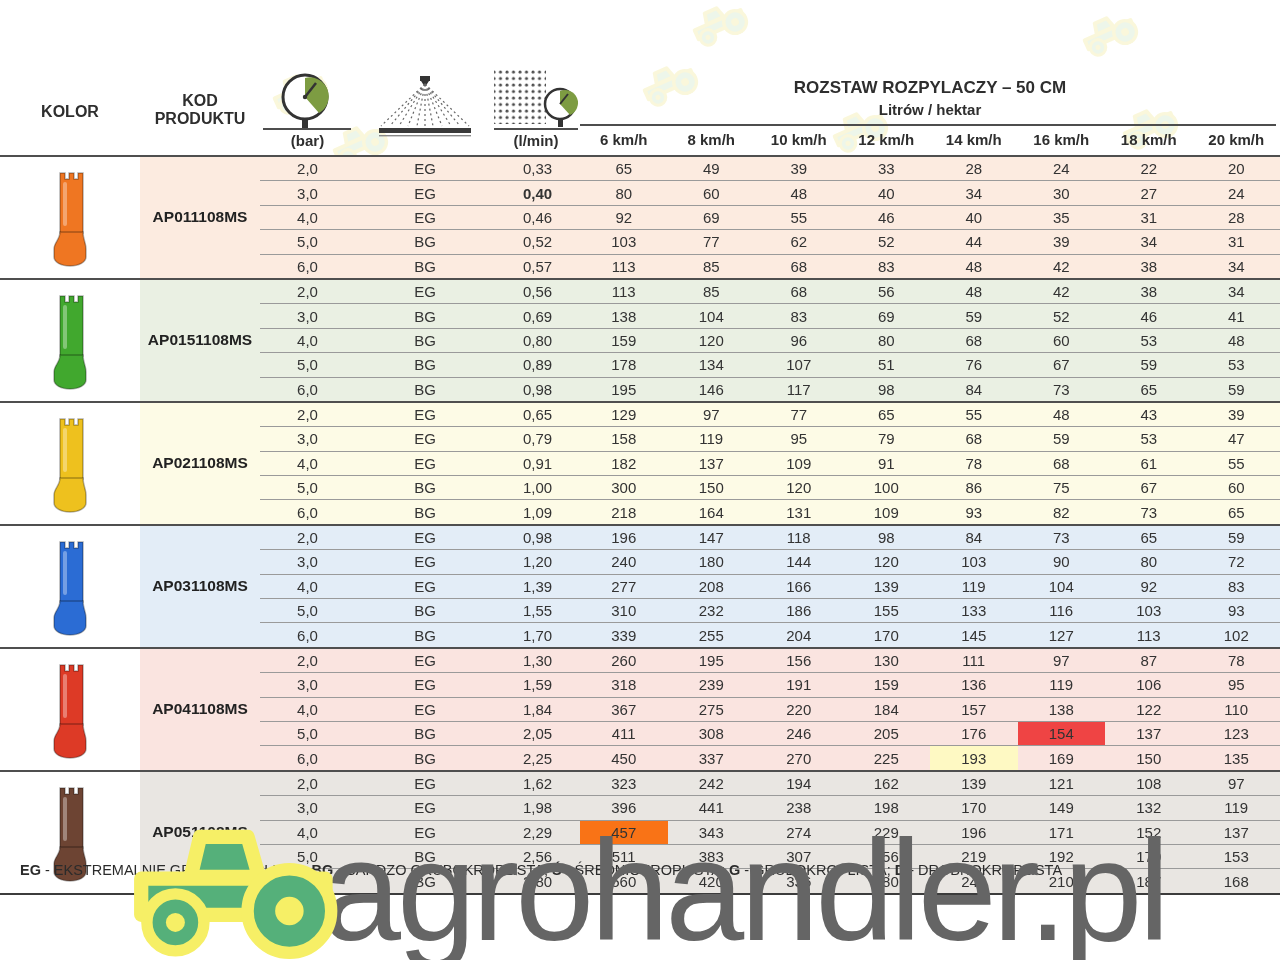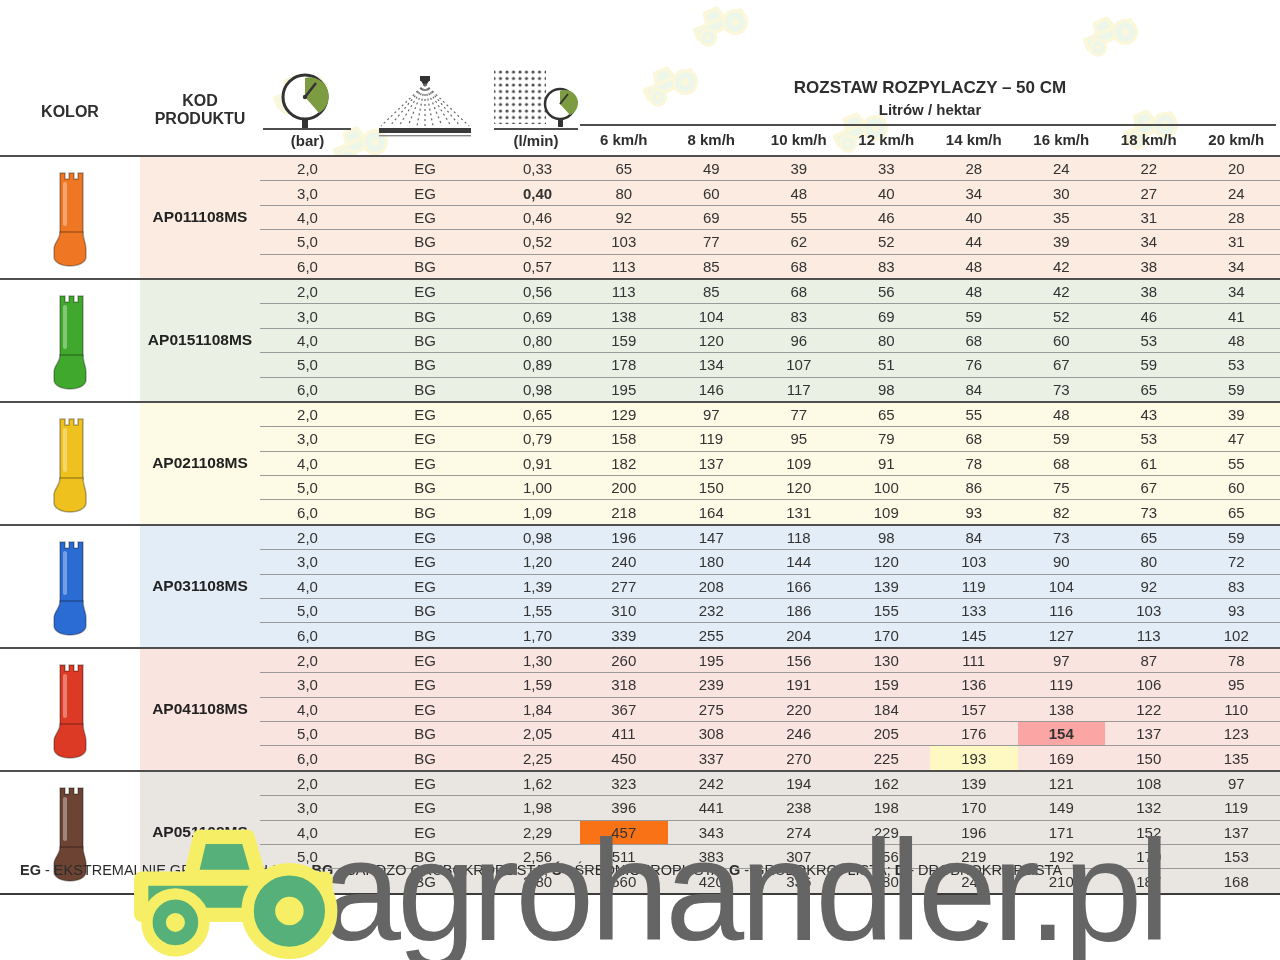"200" td.rcell { text: 200 -> 300 }
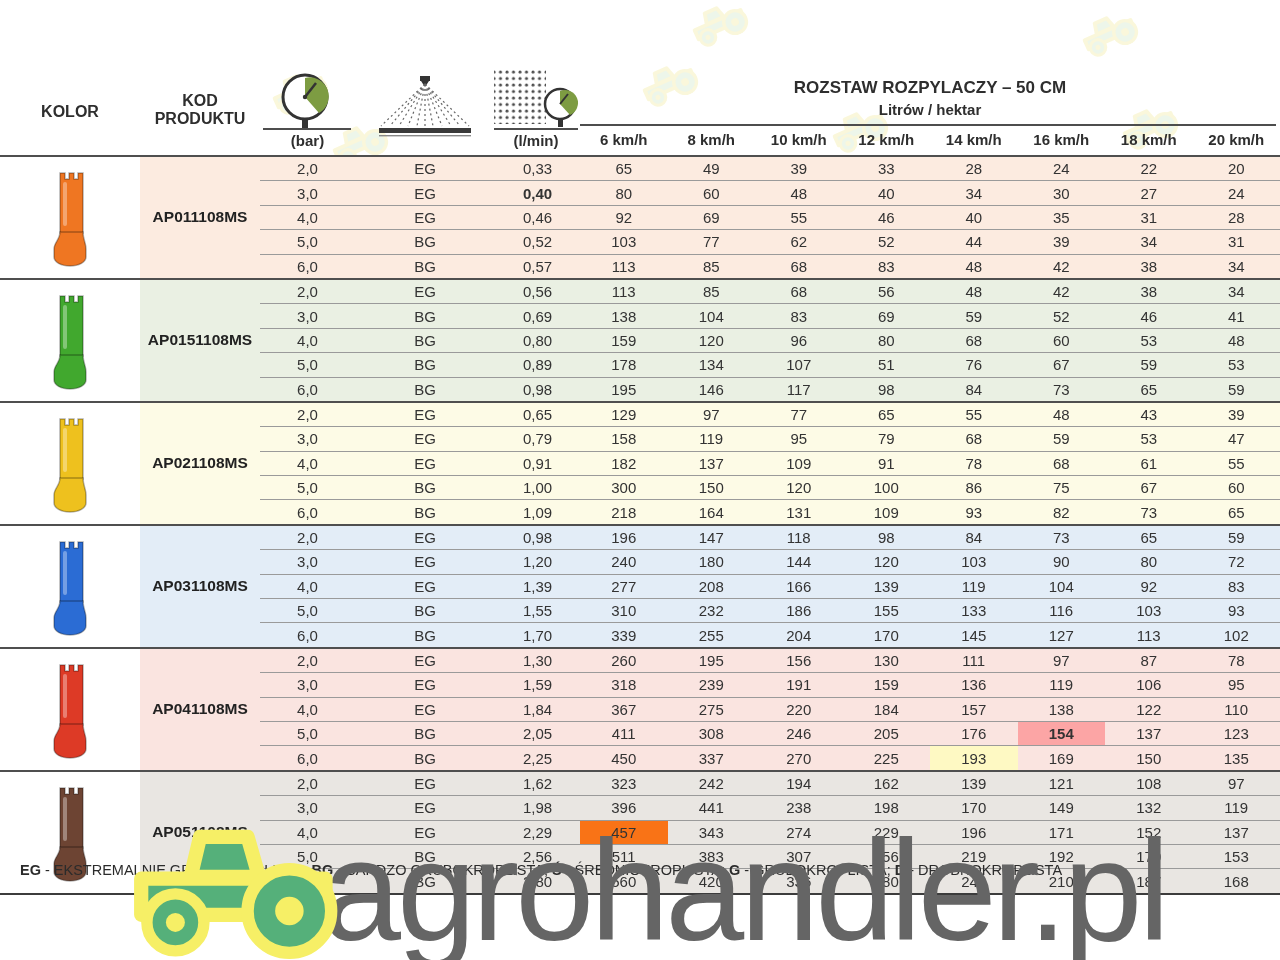"154" td.rcell { background: #fca5a5 -> #ef4444; font-weight: bold -> none }
